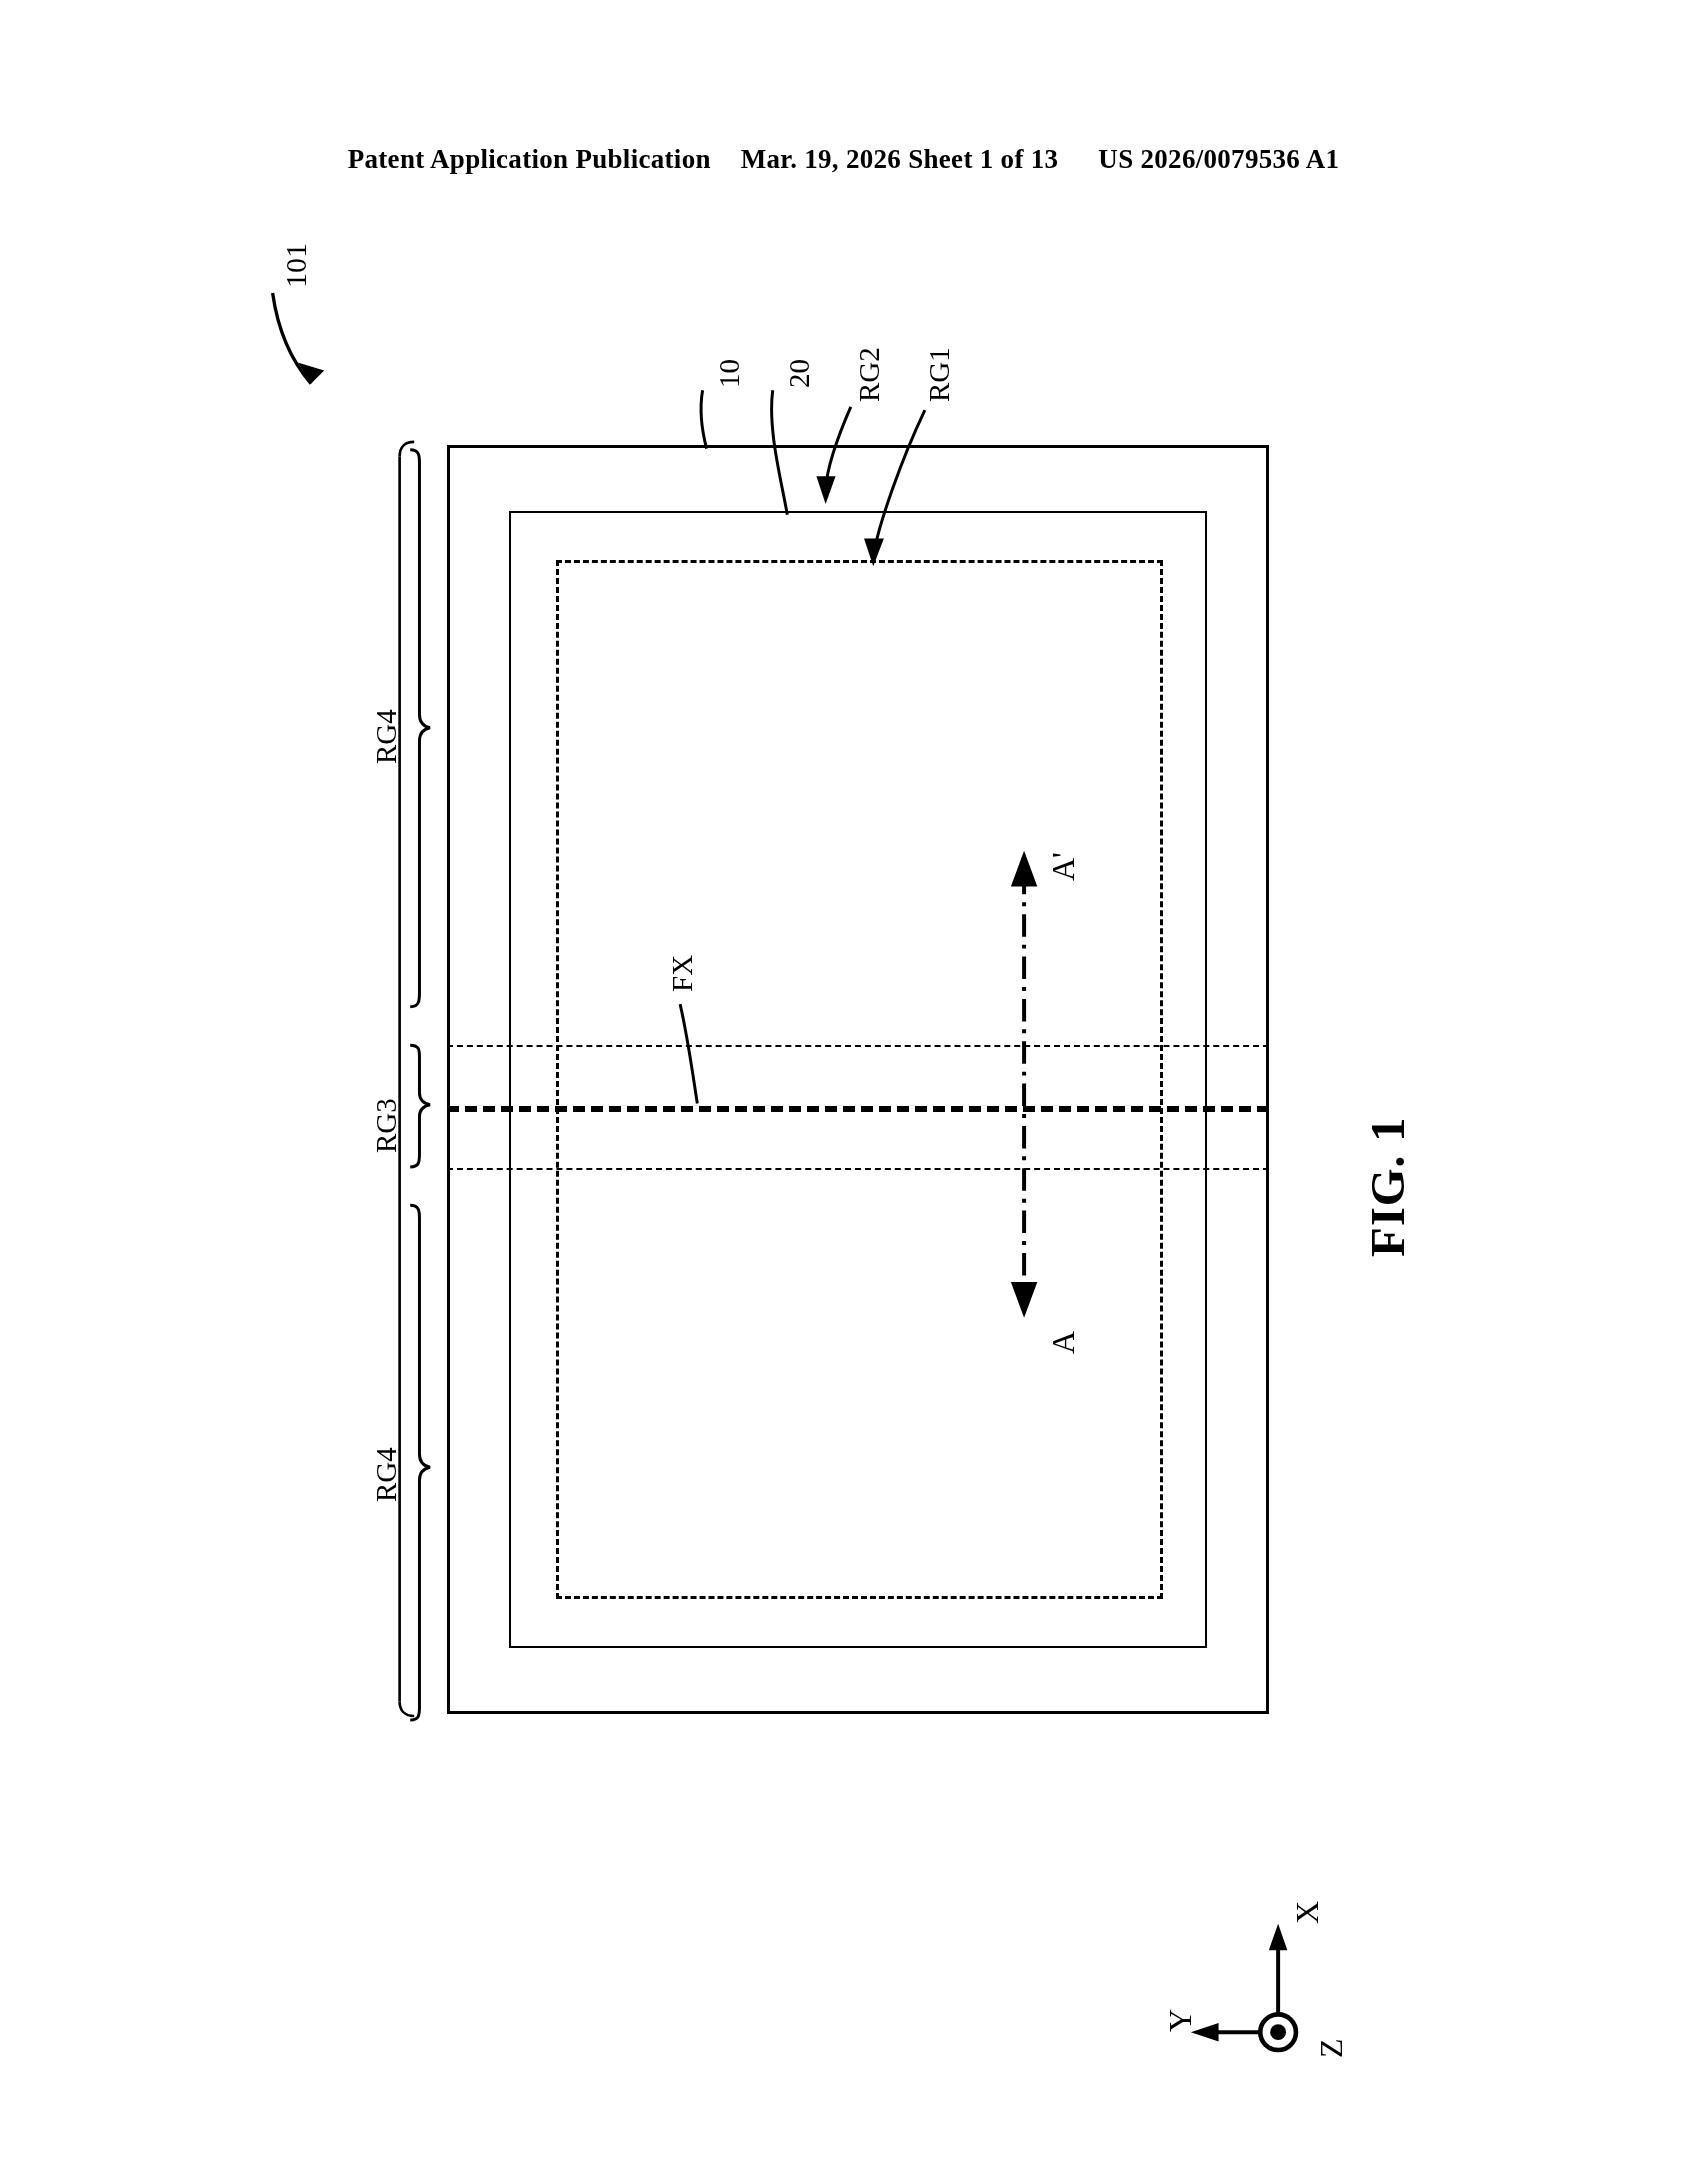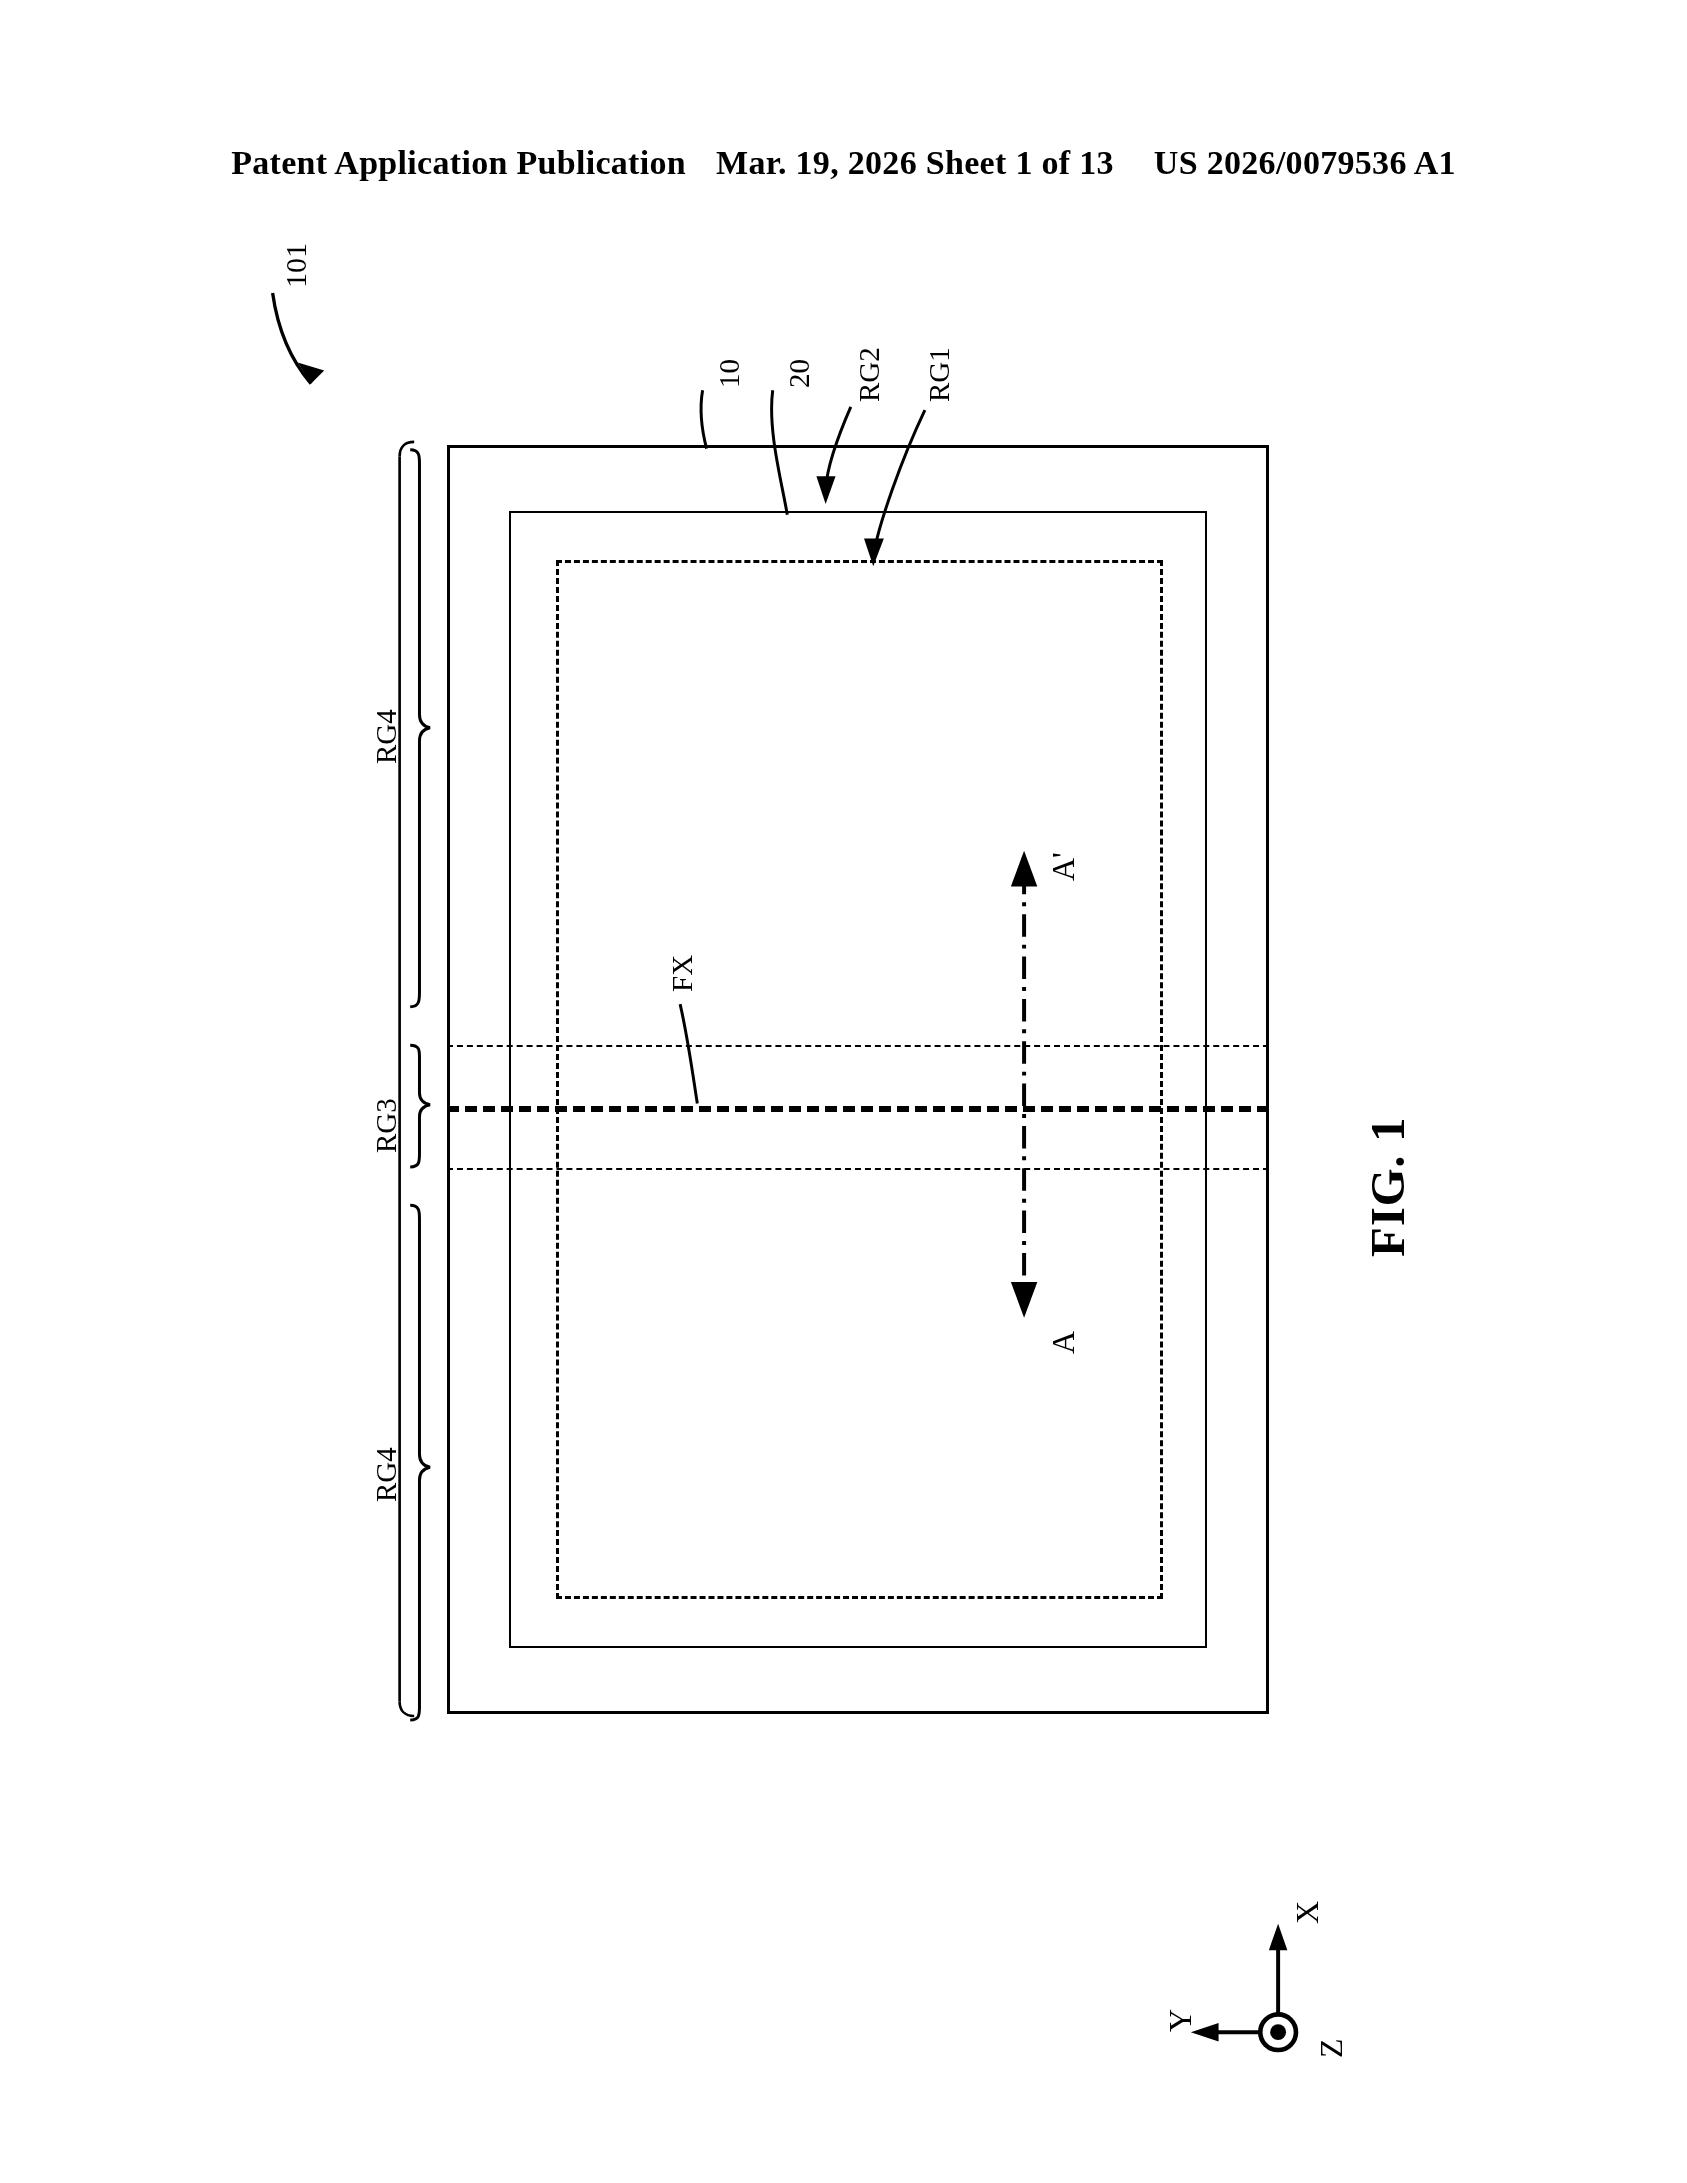"Patent Application Publication Mar. 19," .page-header { font-size: 34px -> 27px }
